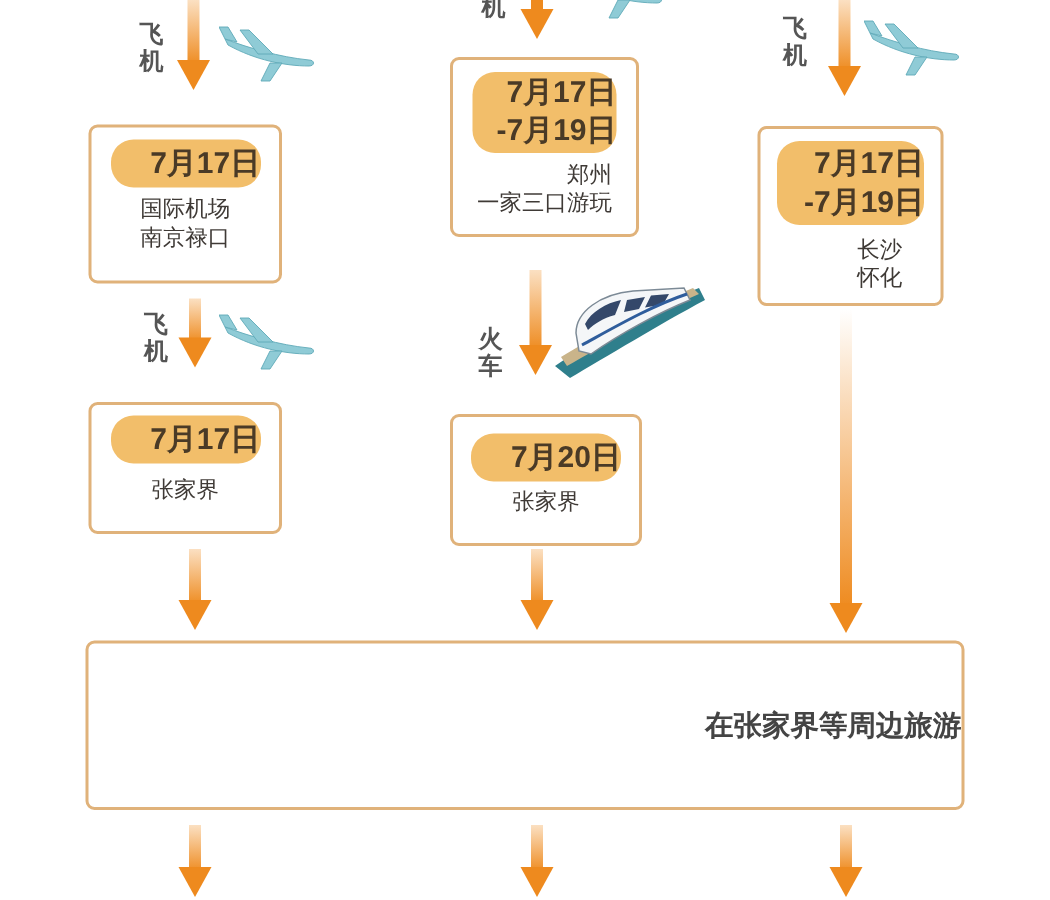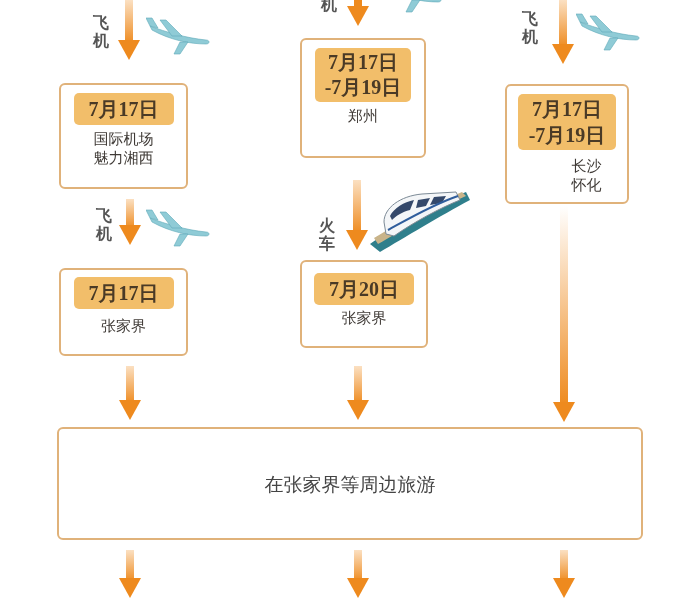"7月17日" .date { border-radius: 5px -> 15px; font-family: Liberation Serif, serif -> Liberation Sans, sans-serif; text-align: center -> right }
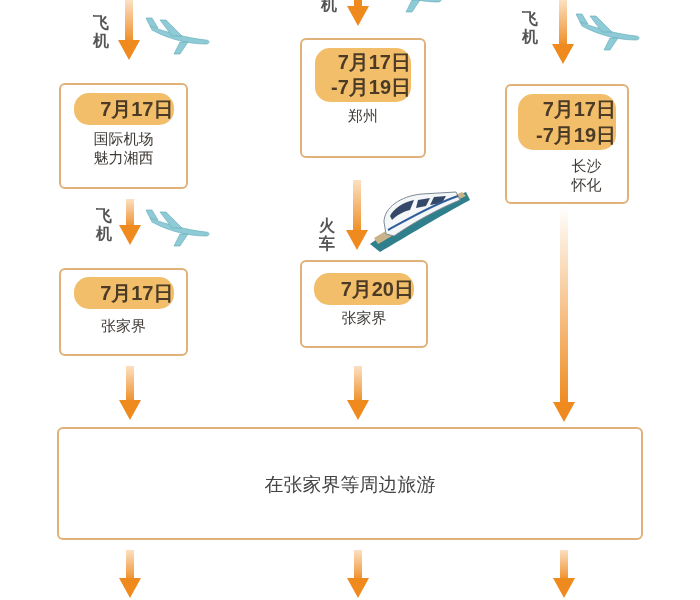"一家三口游玩" div { html: none -> <div>一家三口游玩</div> }
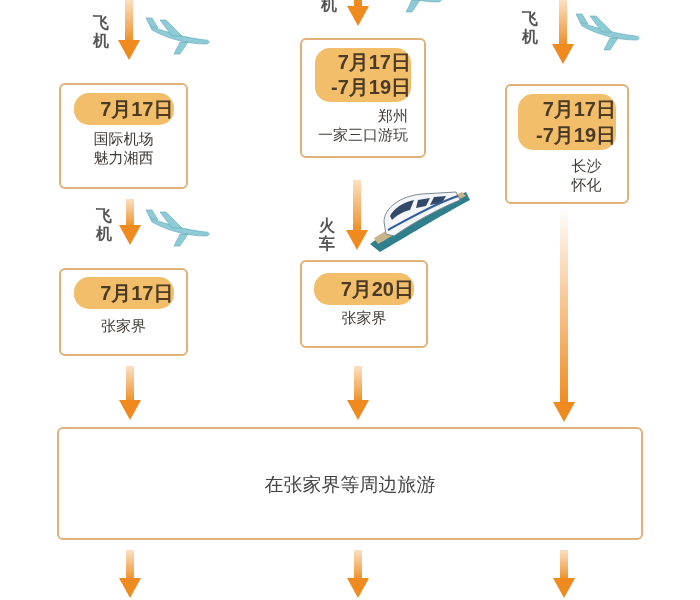"魅力湘西" div { text: 魅力湘西 -> 南京禄口 }
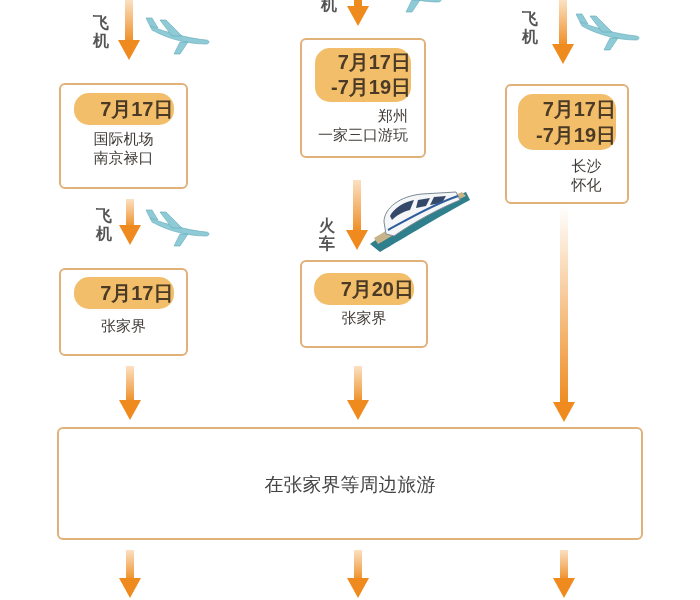"7月20日" div.box { top: 260px -> 276px }
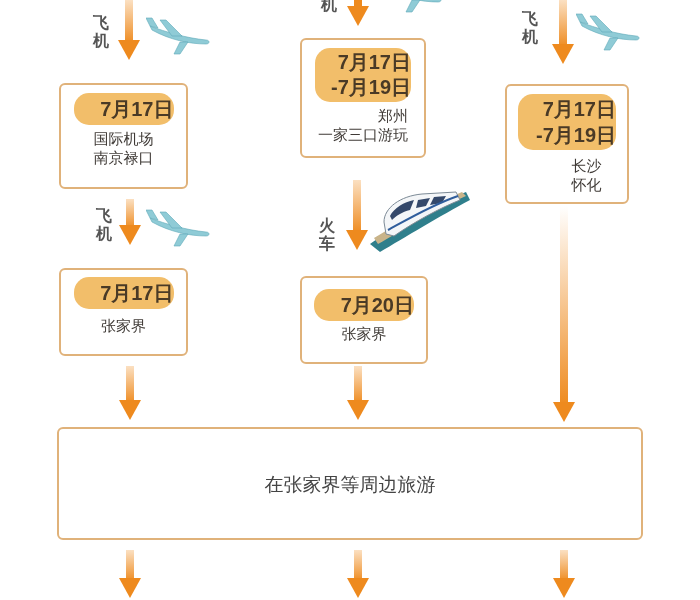"在张家界等周边旅游" div { font-weight: normal -> bold; text-align: center -> right }
